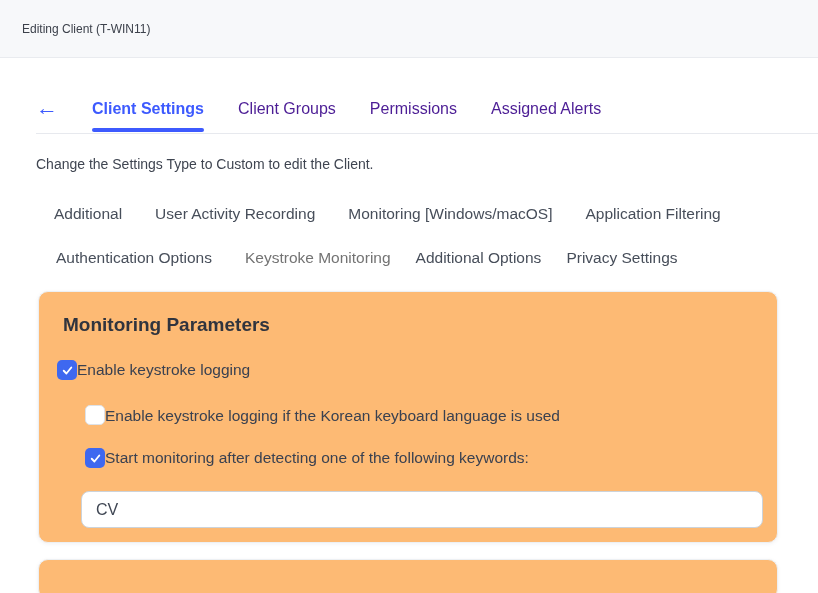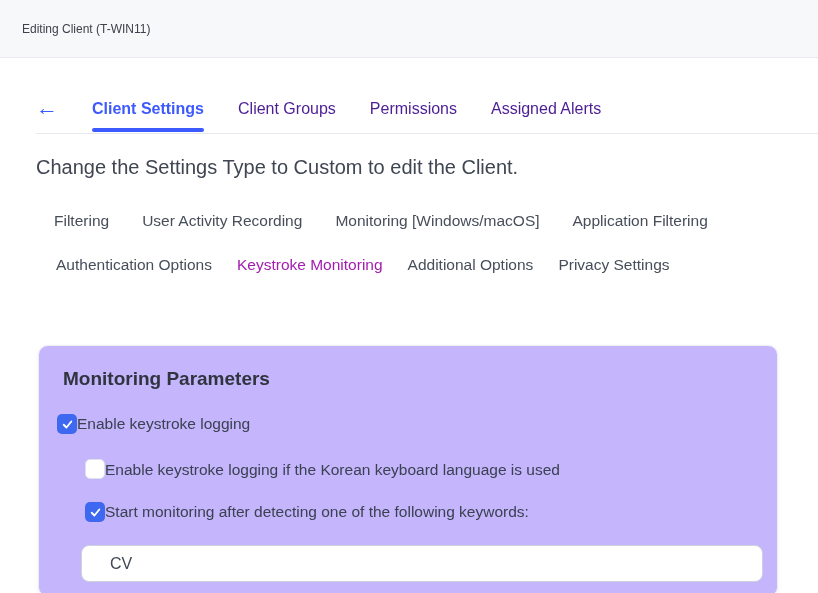"Change the Settings Type to" .notice { font-size: 20px -> 14px }
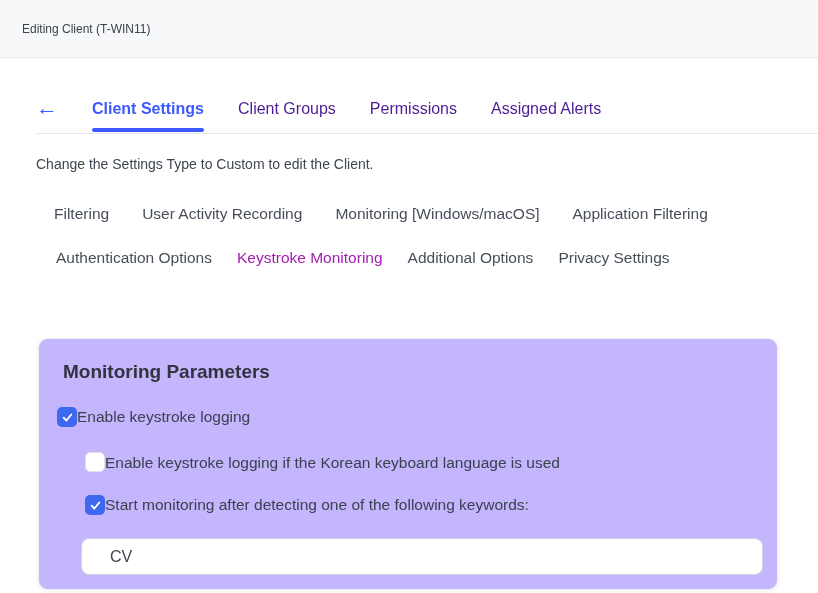"Filtering" span.subtab { text: Filtering -> Additional }
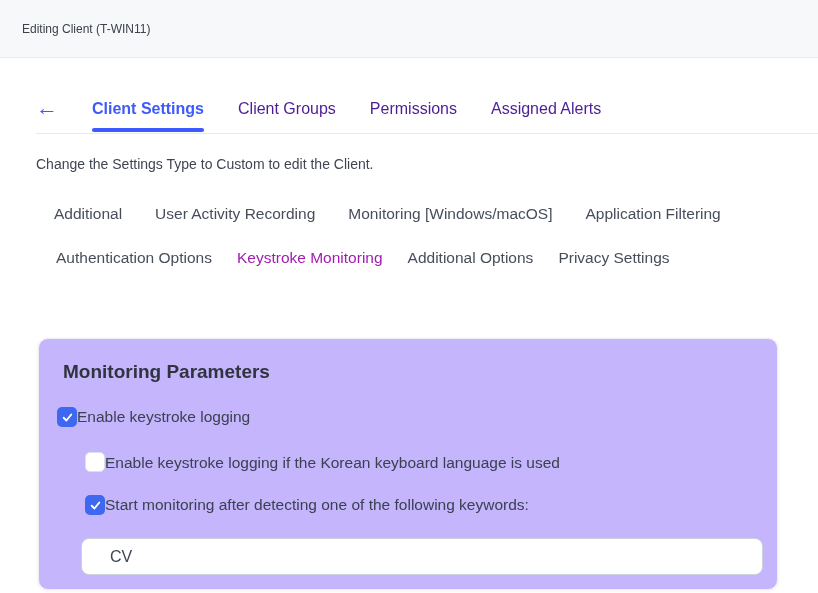"Keystroke Monitoring" .subtab.active { color: #a21caf -> #737373; margin-left: none -> 8px }
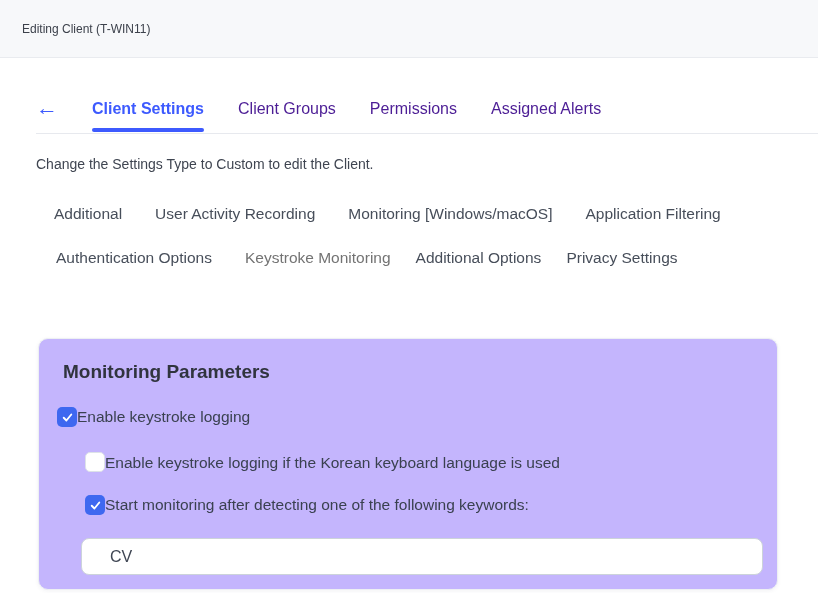"Monitoring Parameters" .card { background: #c4b5fd -> #fdba74; margin: 71px 0 0 38px -> 24px 0 0 38px }
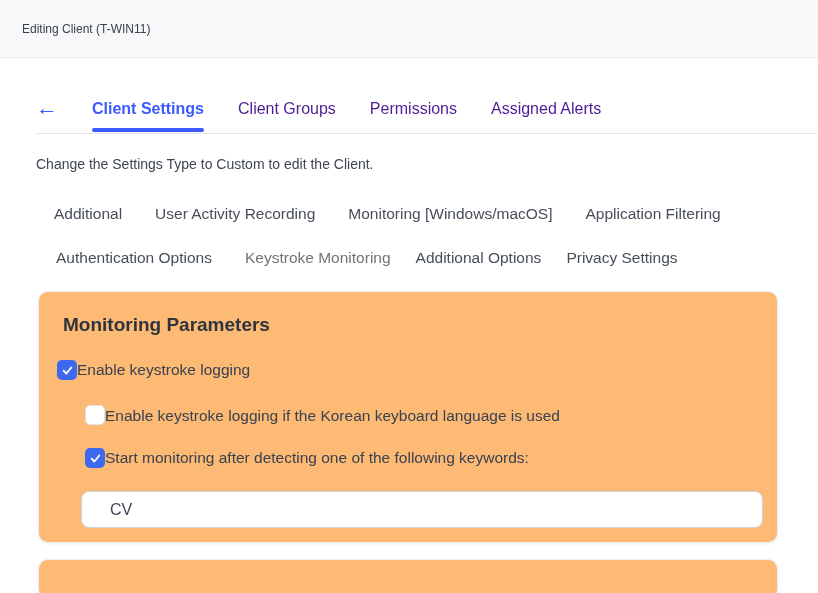"CV" .keyword-input { padding: 0 28px -> 0 14px }
